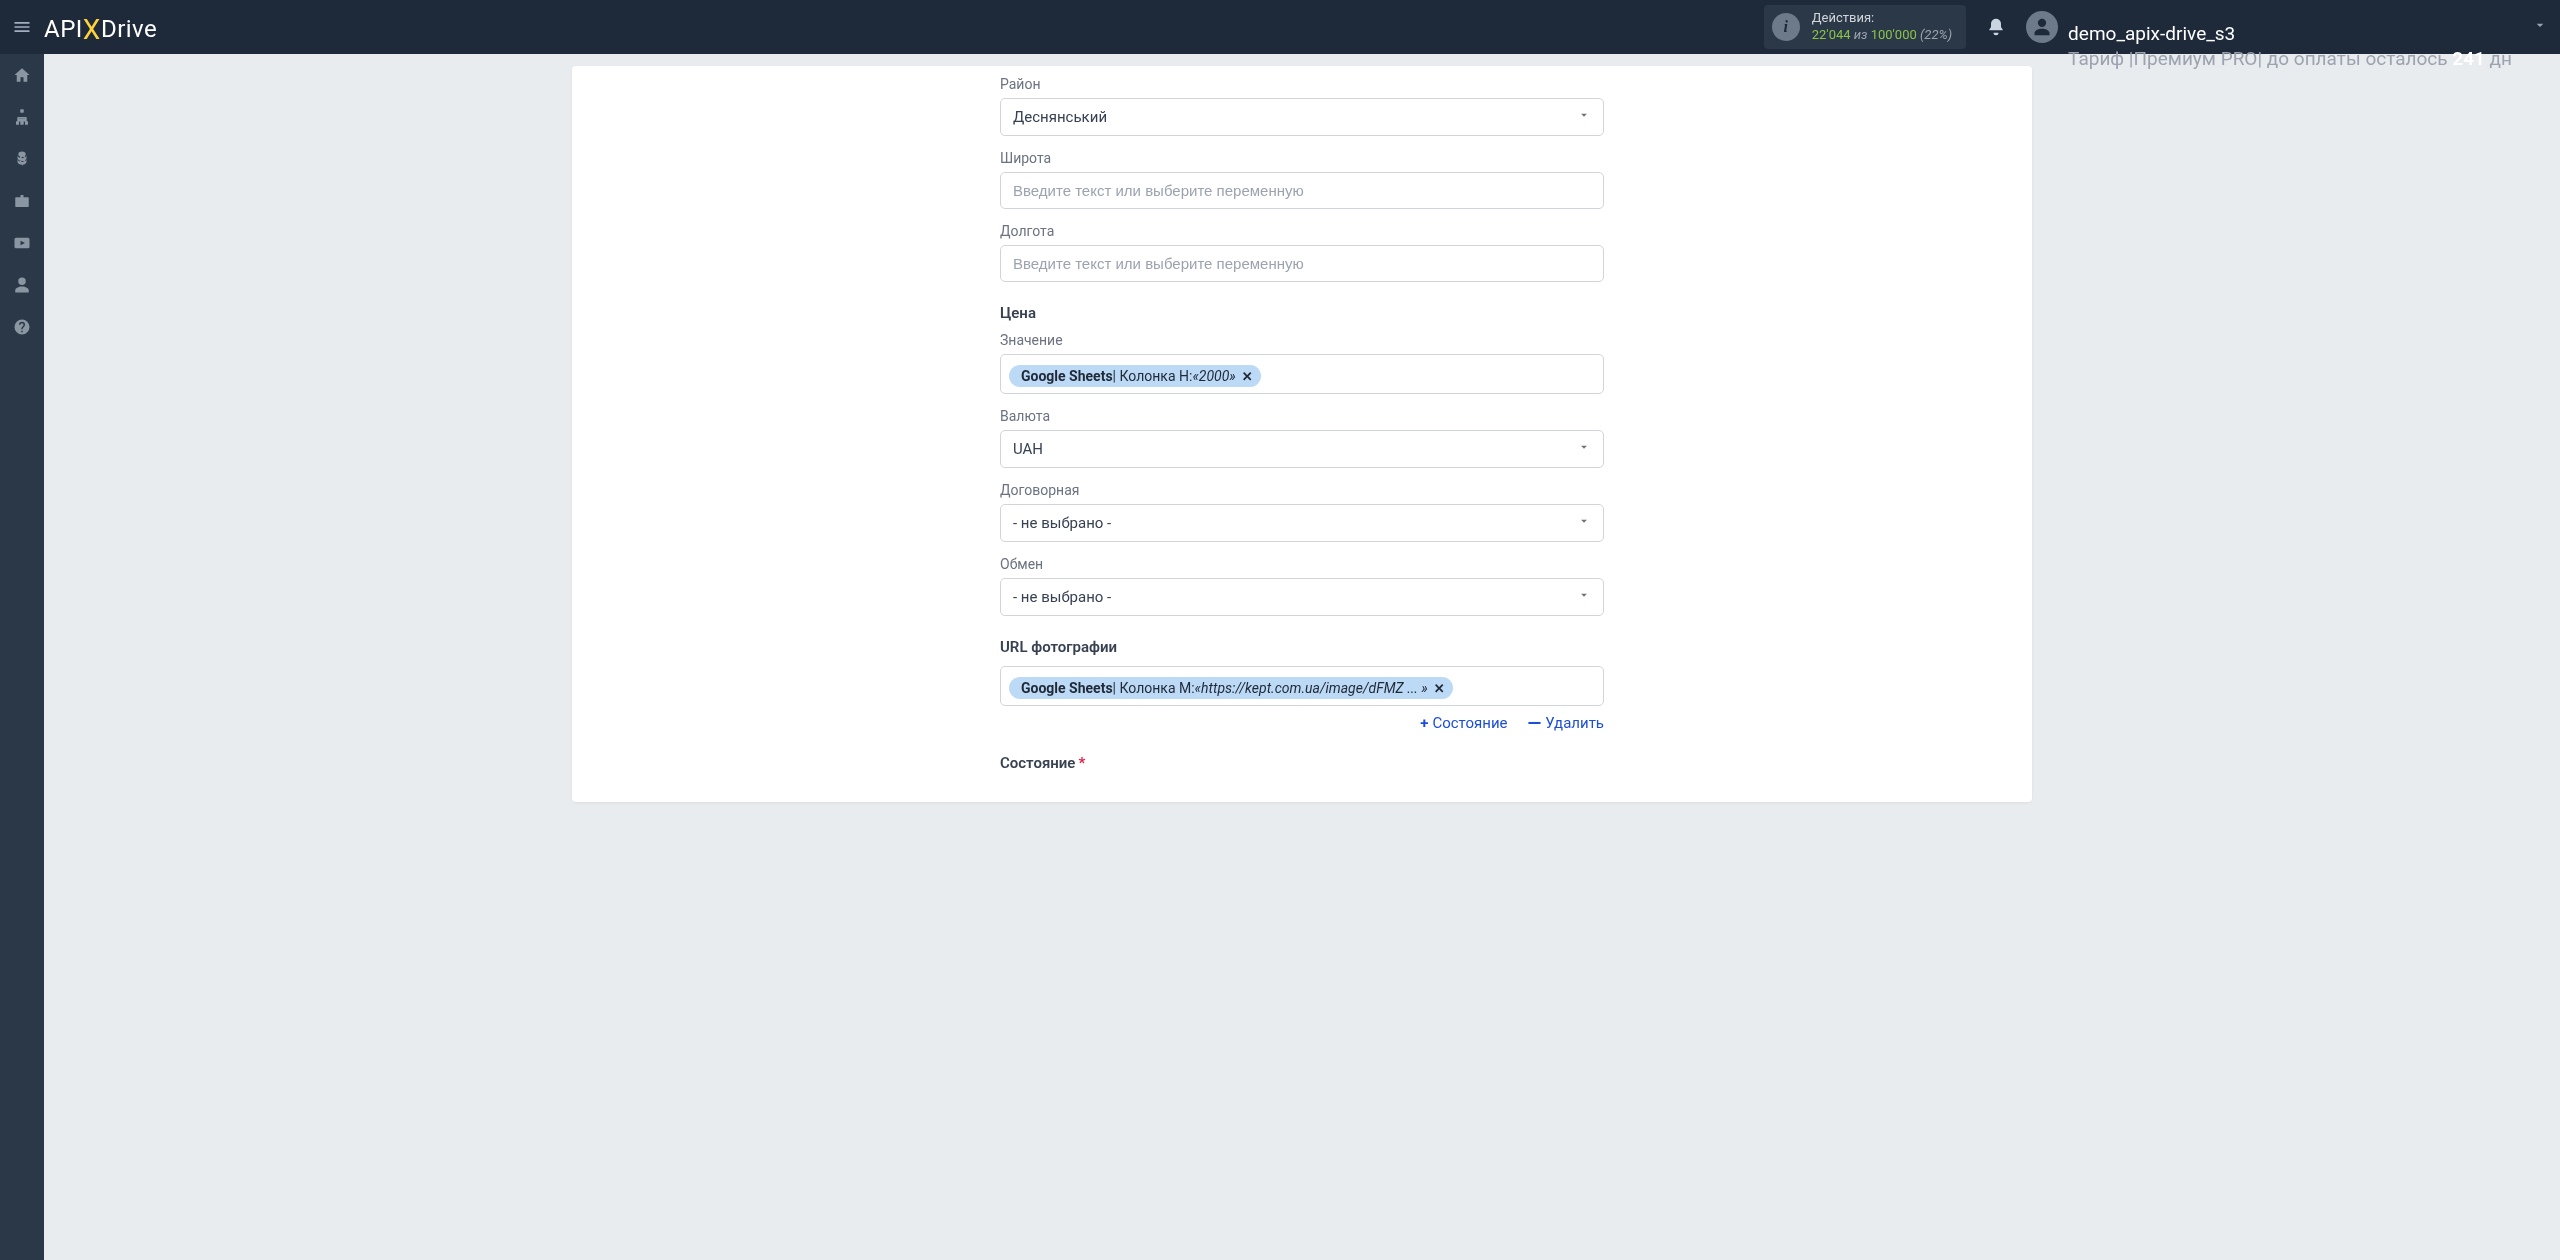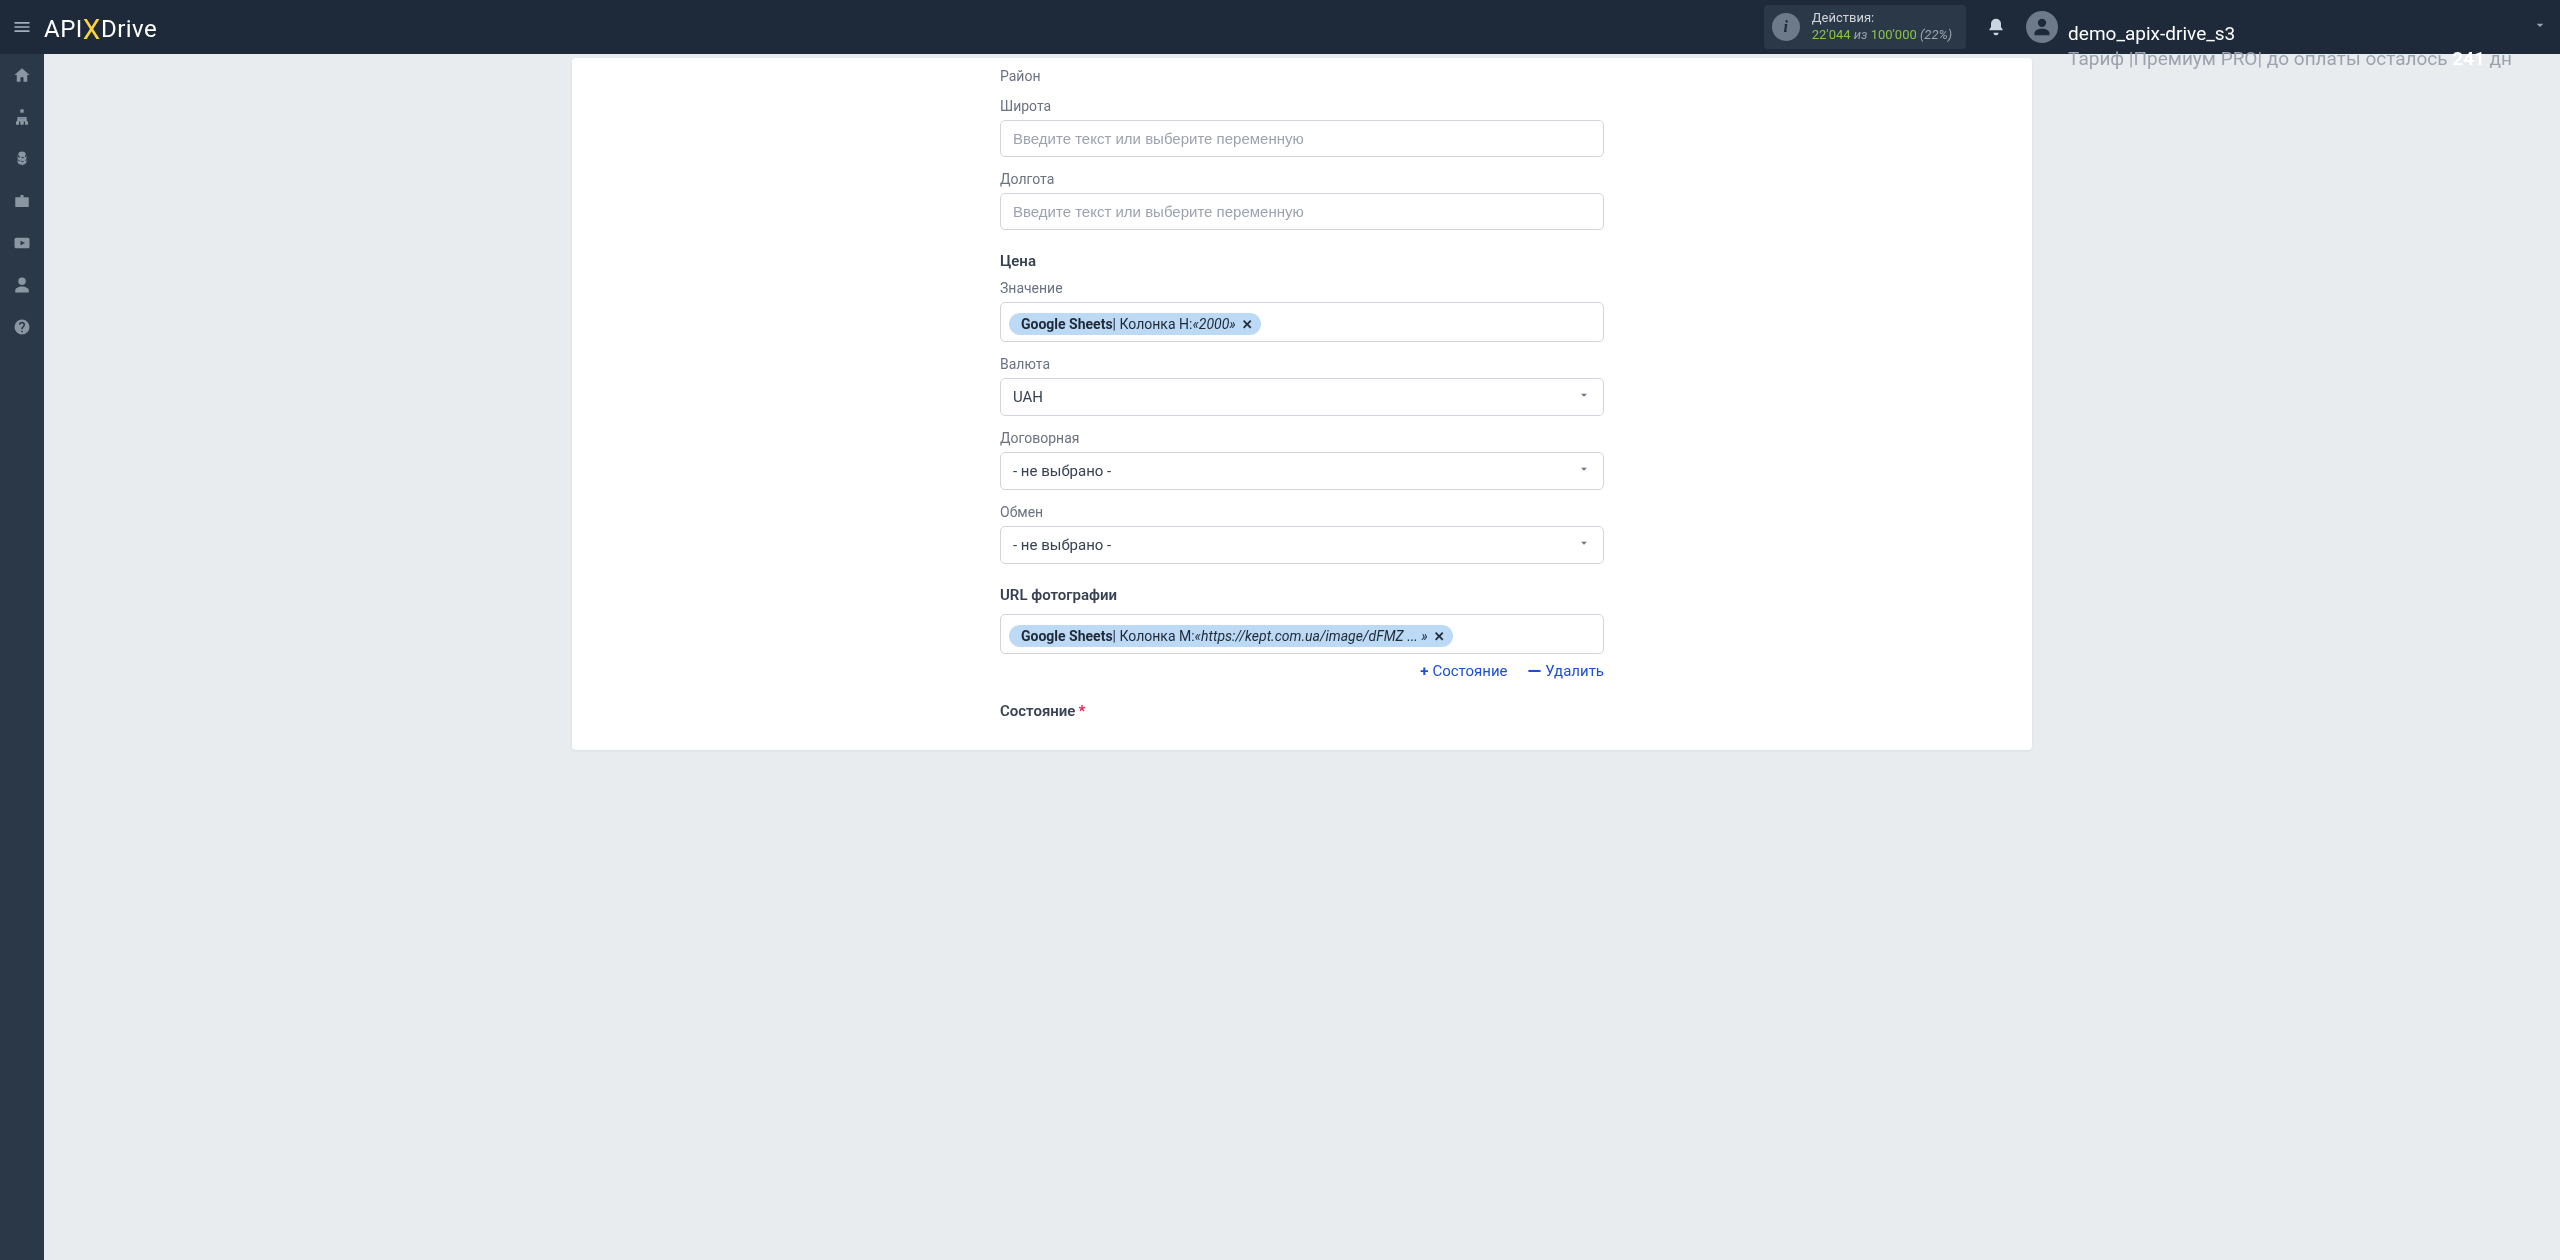"Район" .form-area { margin: 4px auto -> 12px auto }
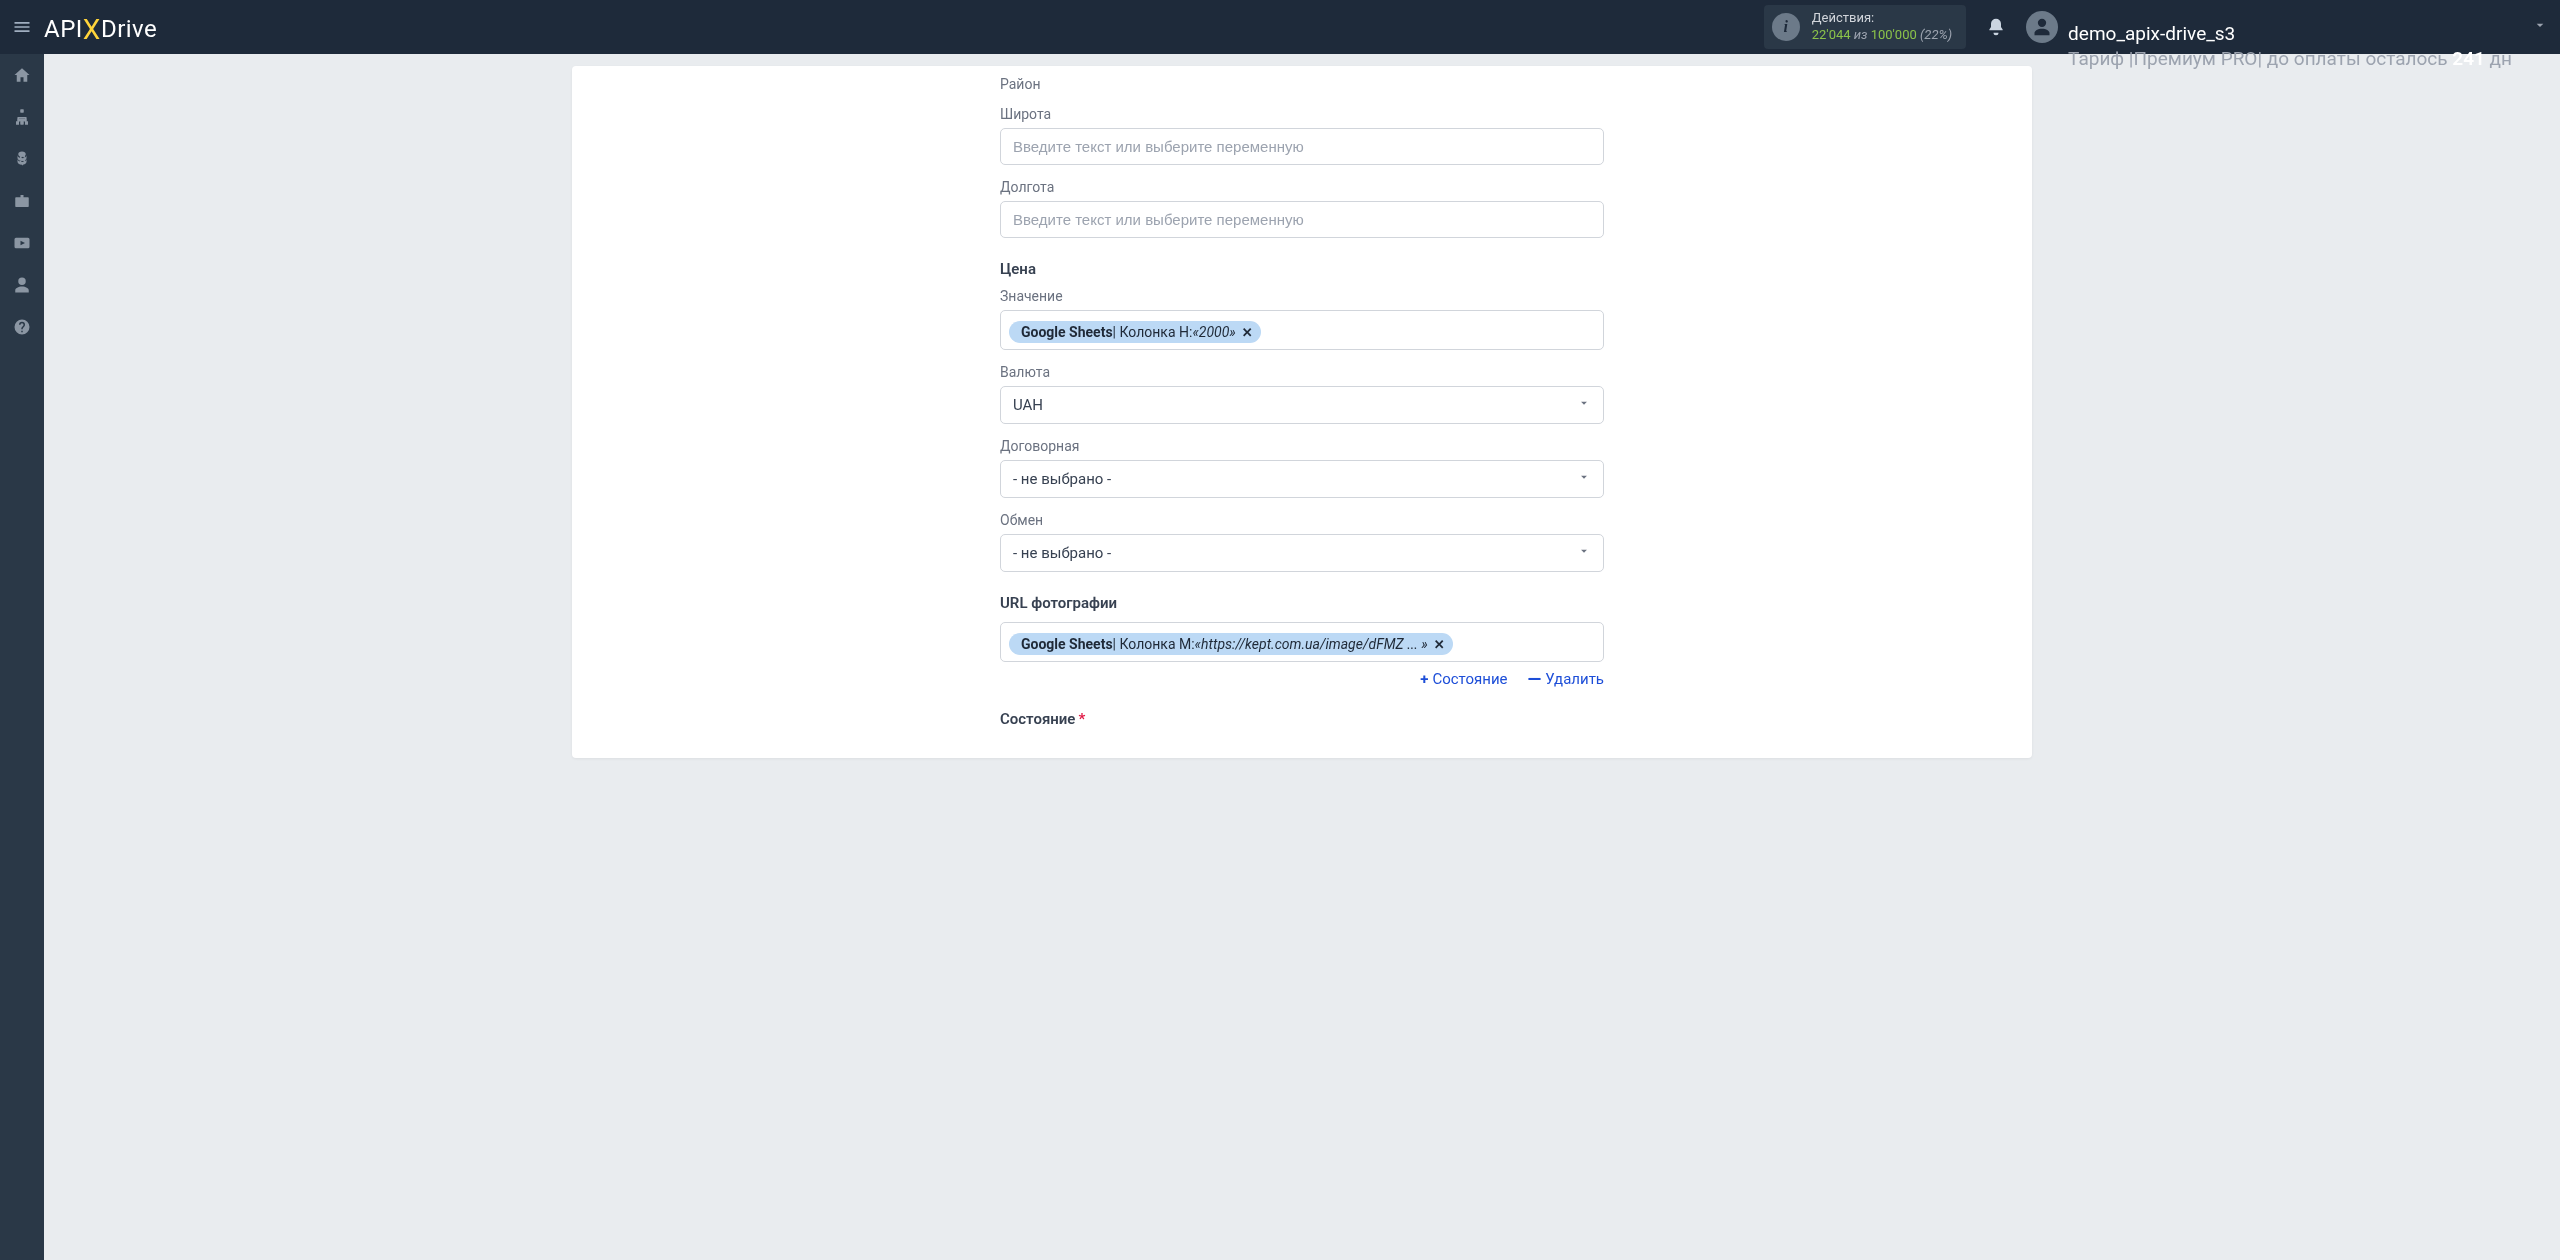"Деснянський" div.select { html: none -> <div> <span>Деснянський</span> <span><svg> <path></path> </svg></span> </div> }
